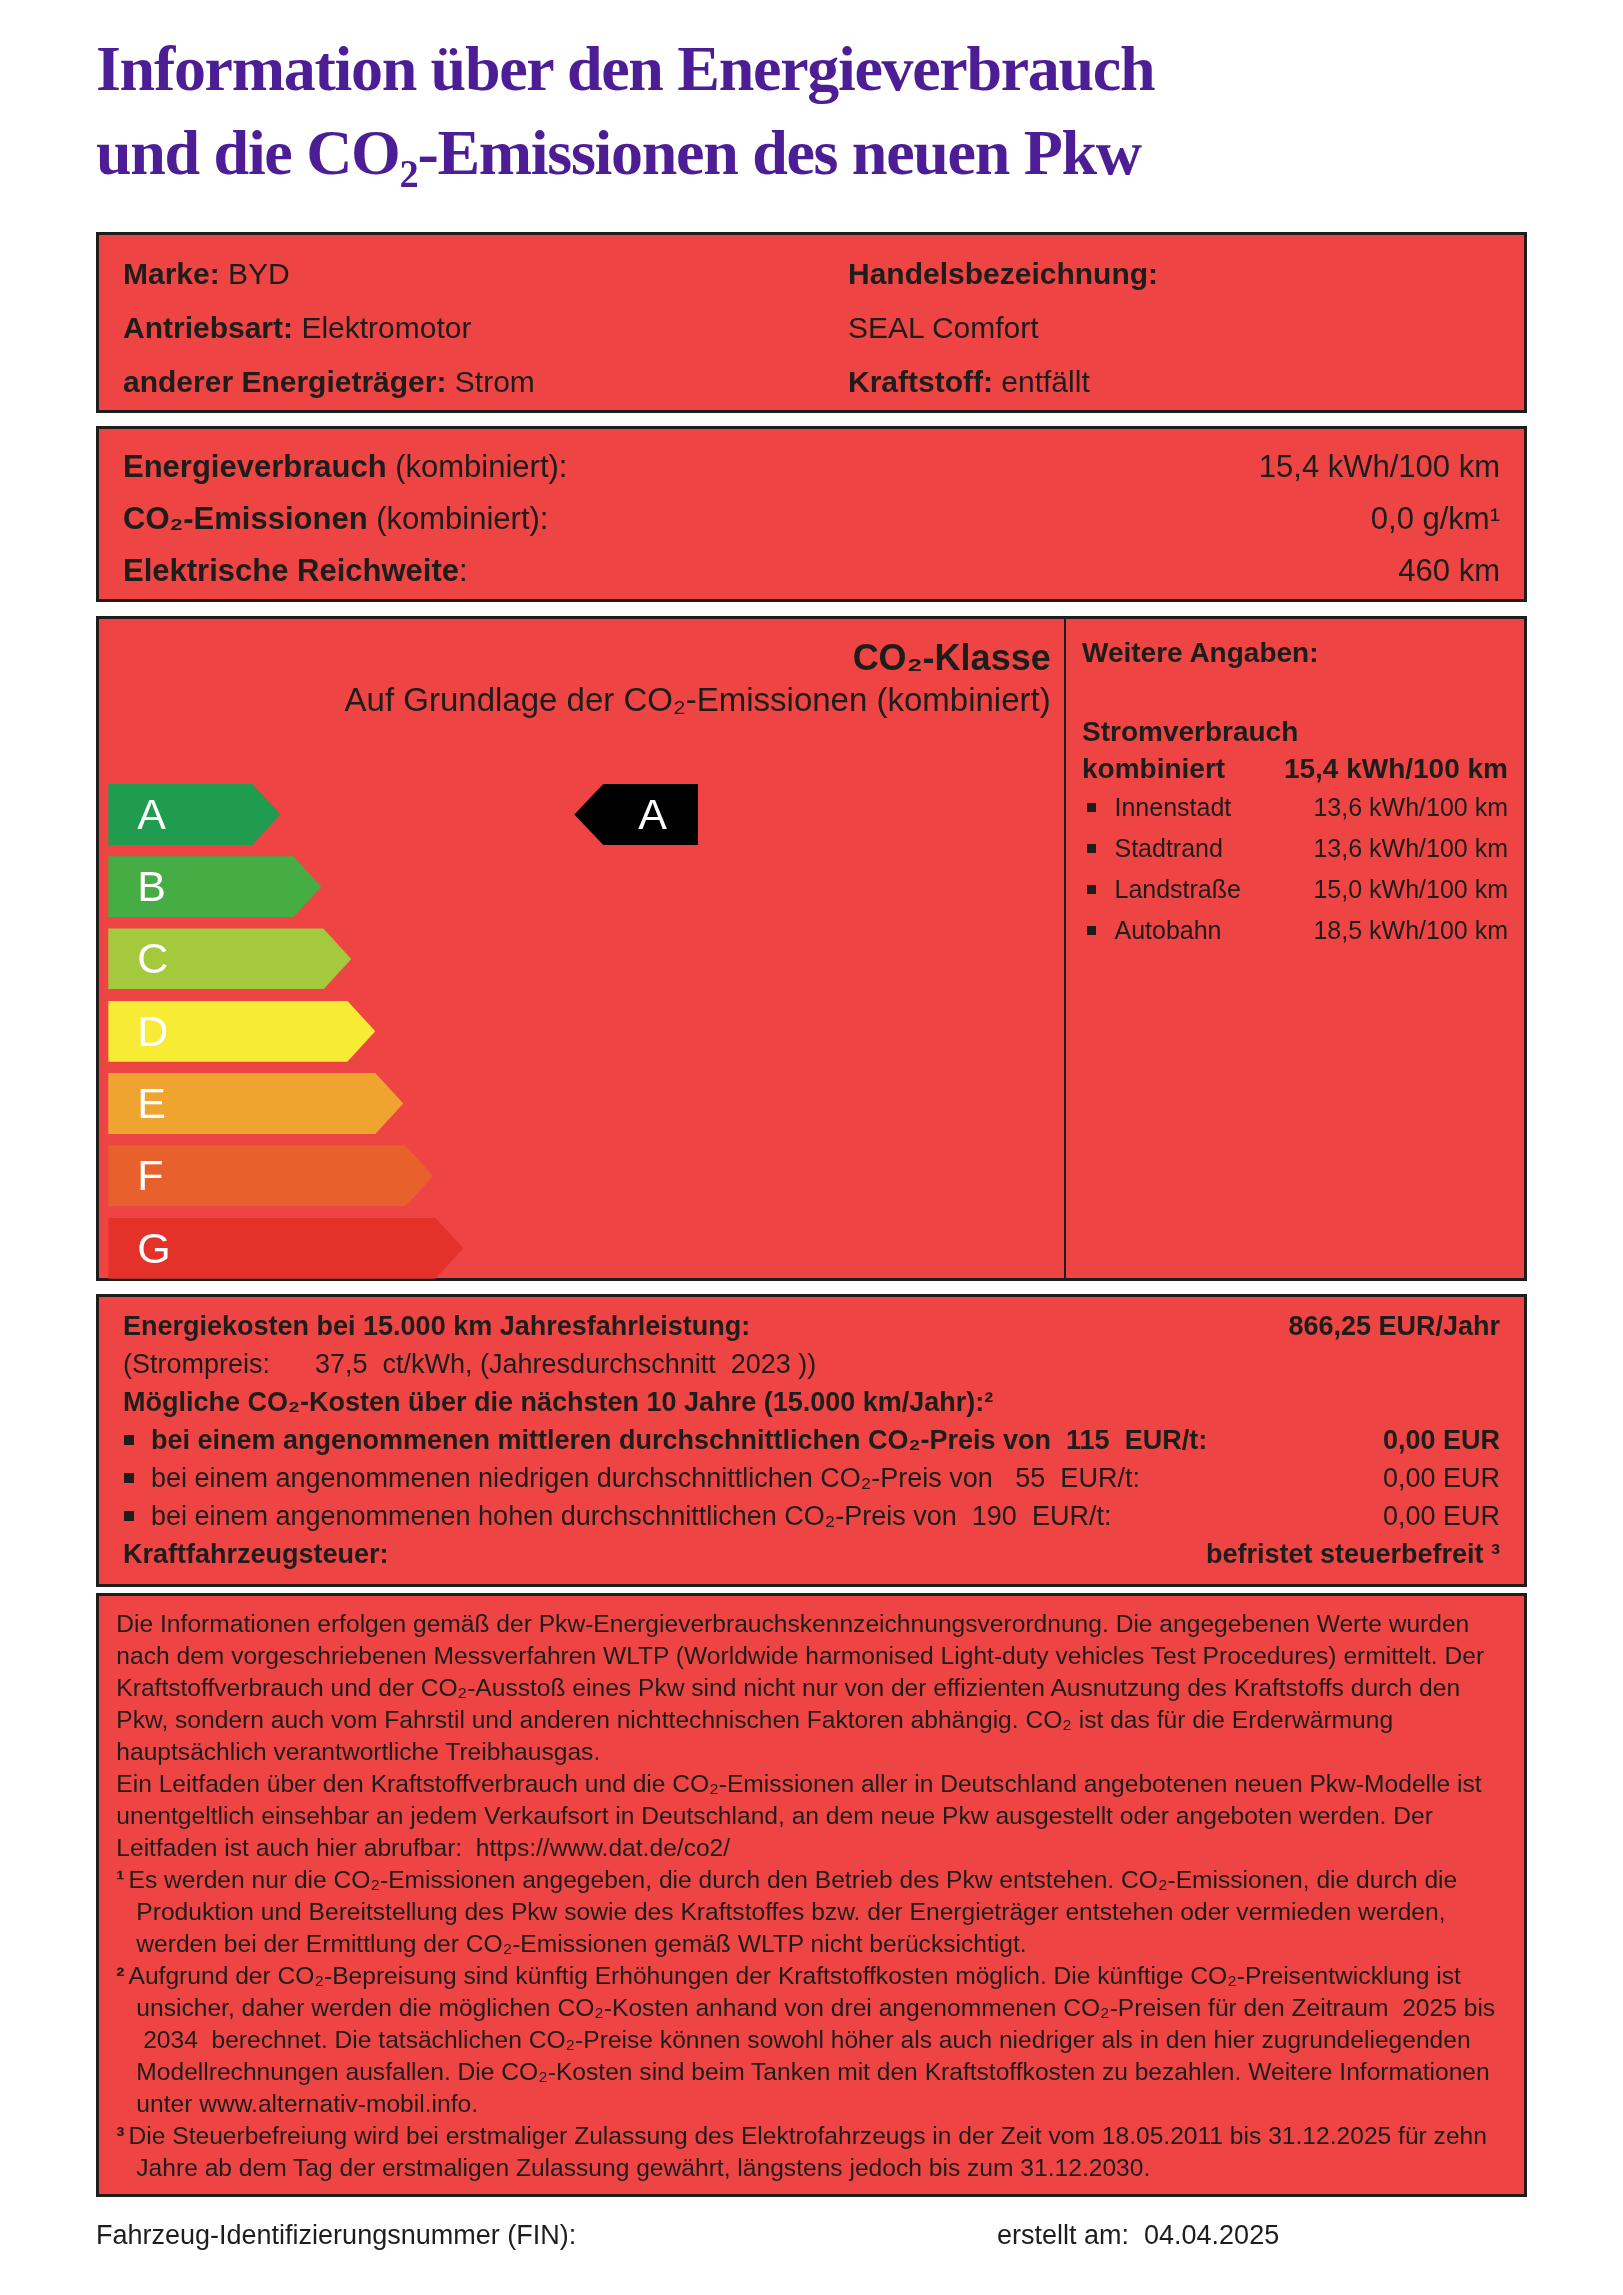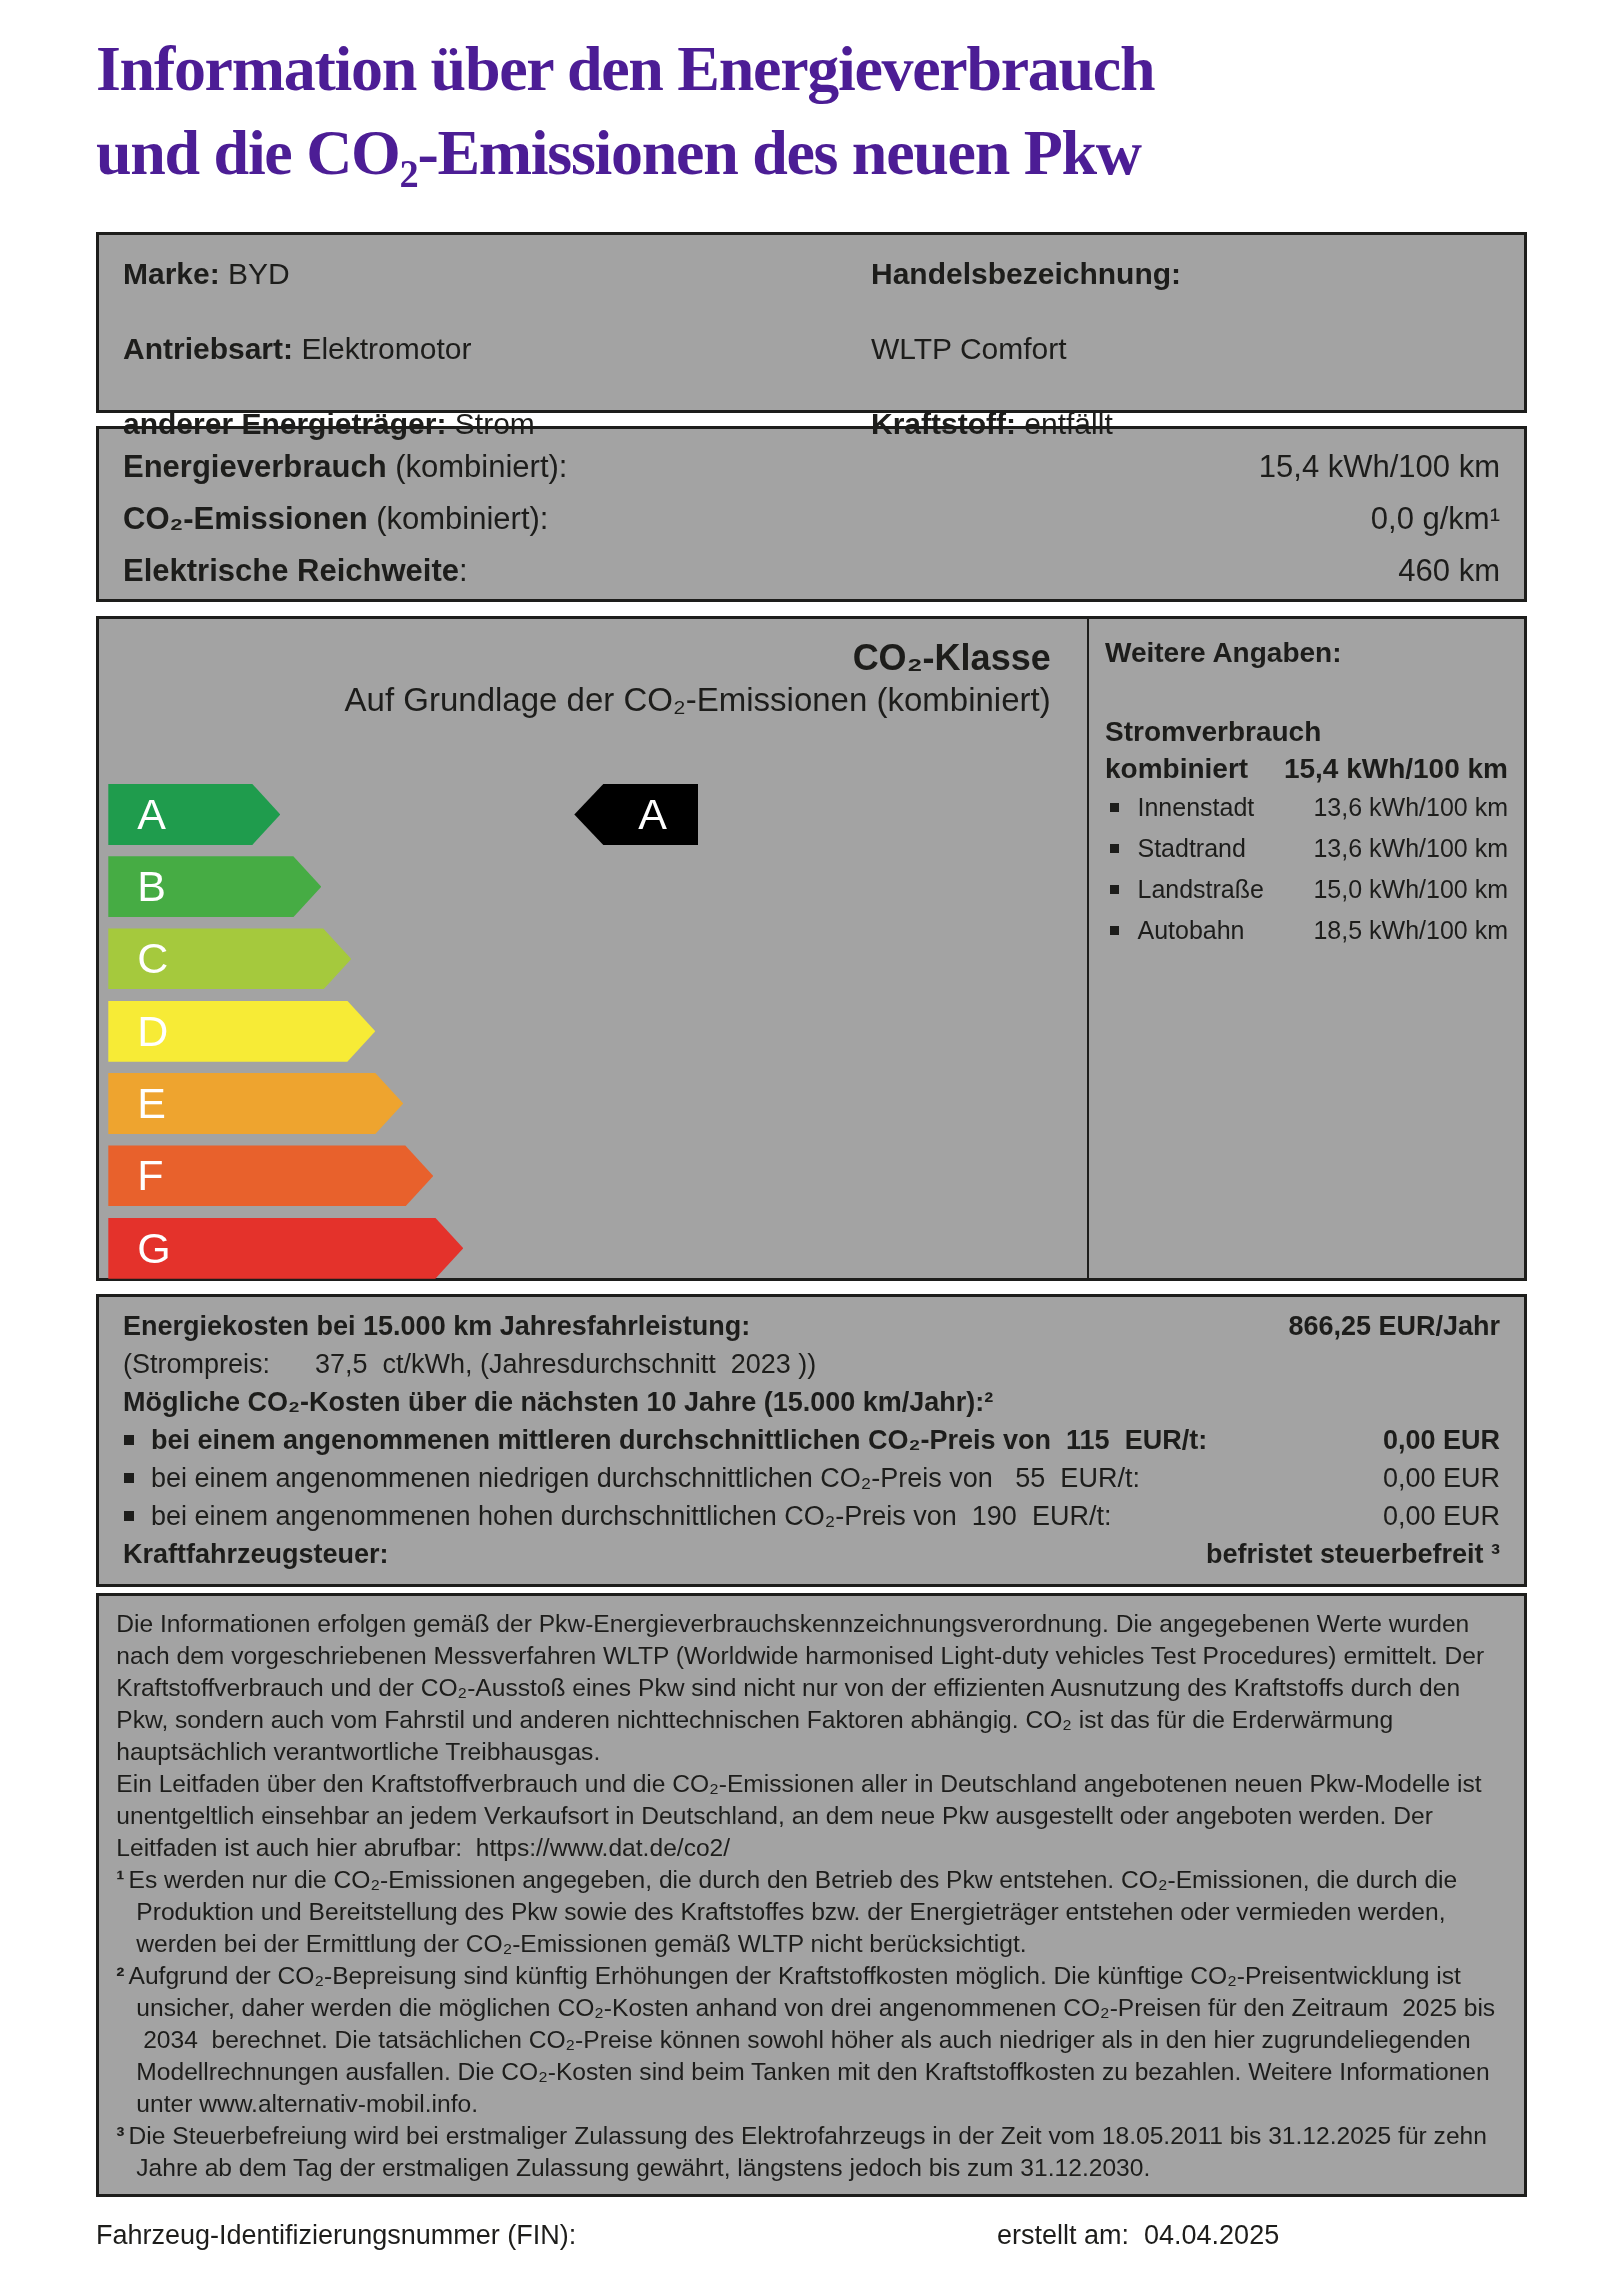"Marke: BYD" .box { background: #a3a3a3 -> #ef4444; gap: 23px -> none }
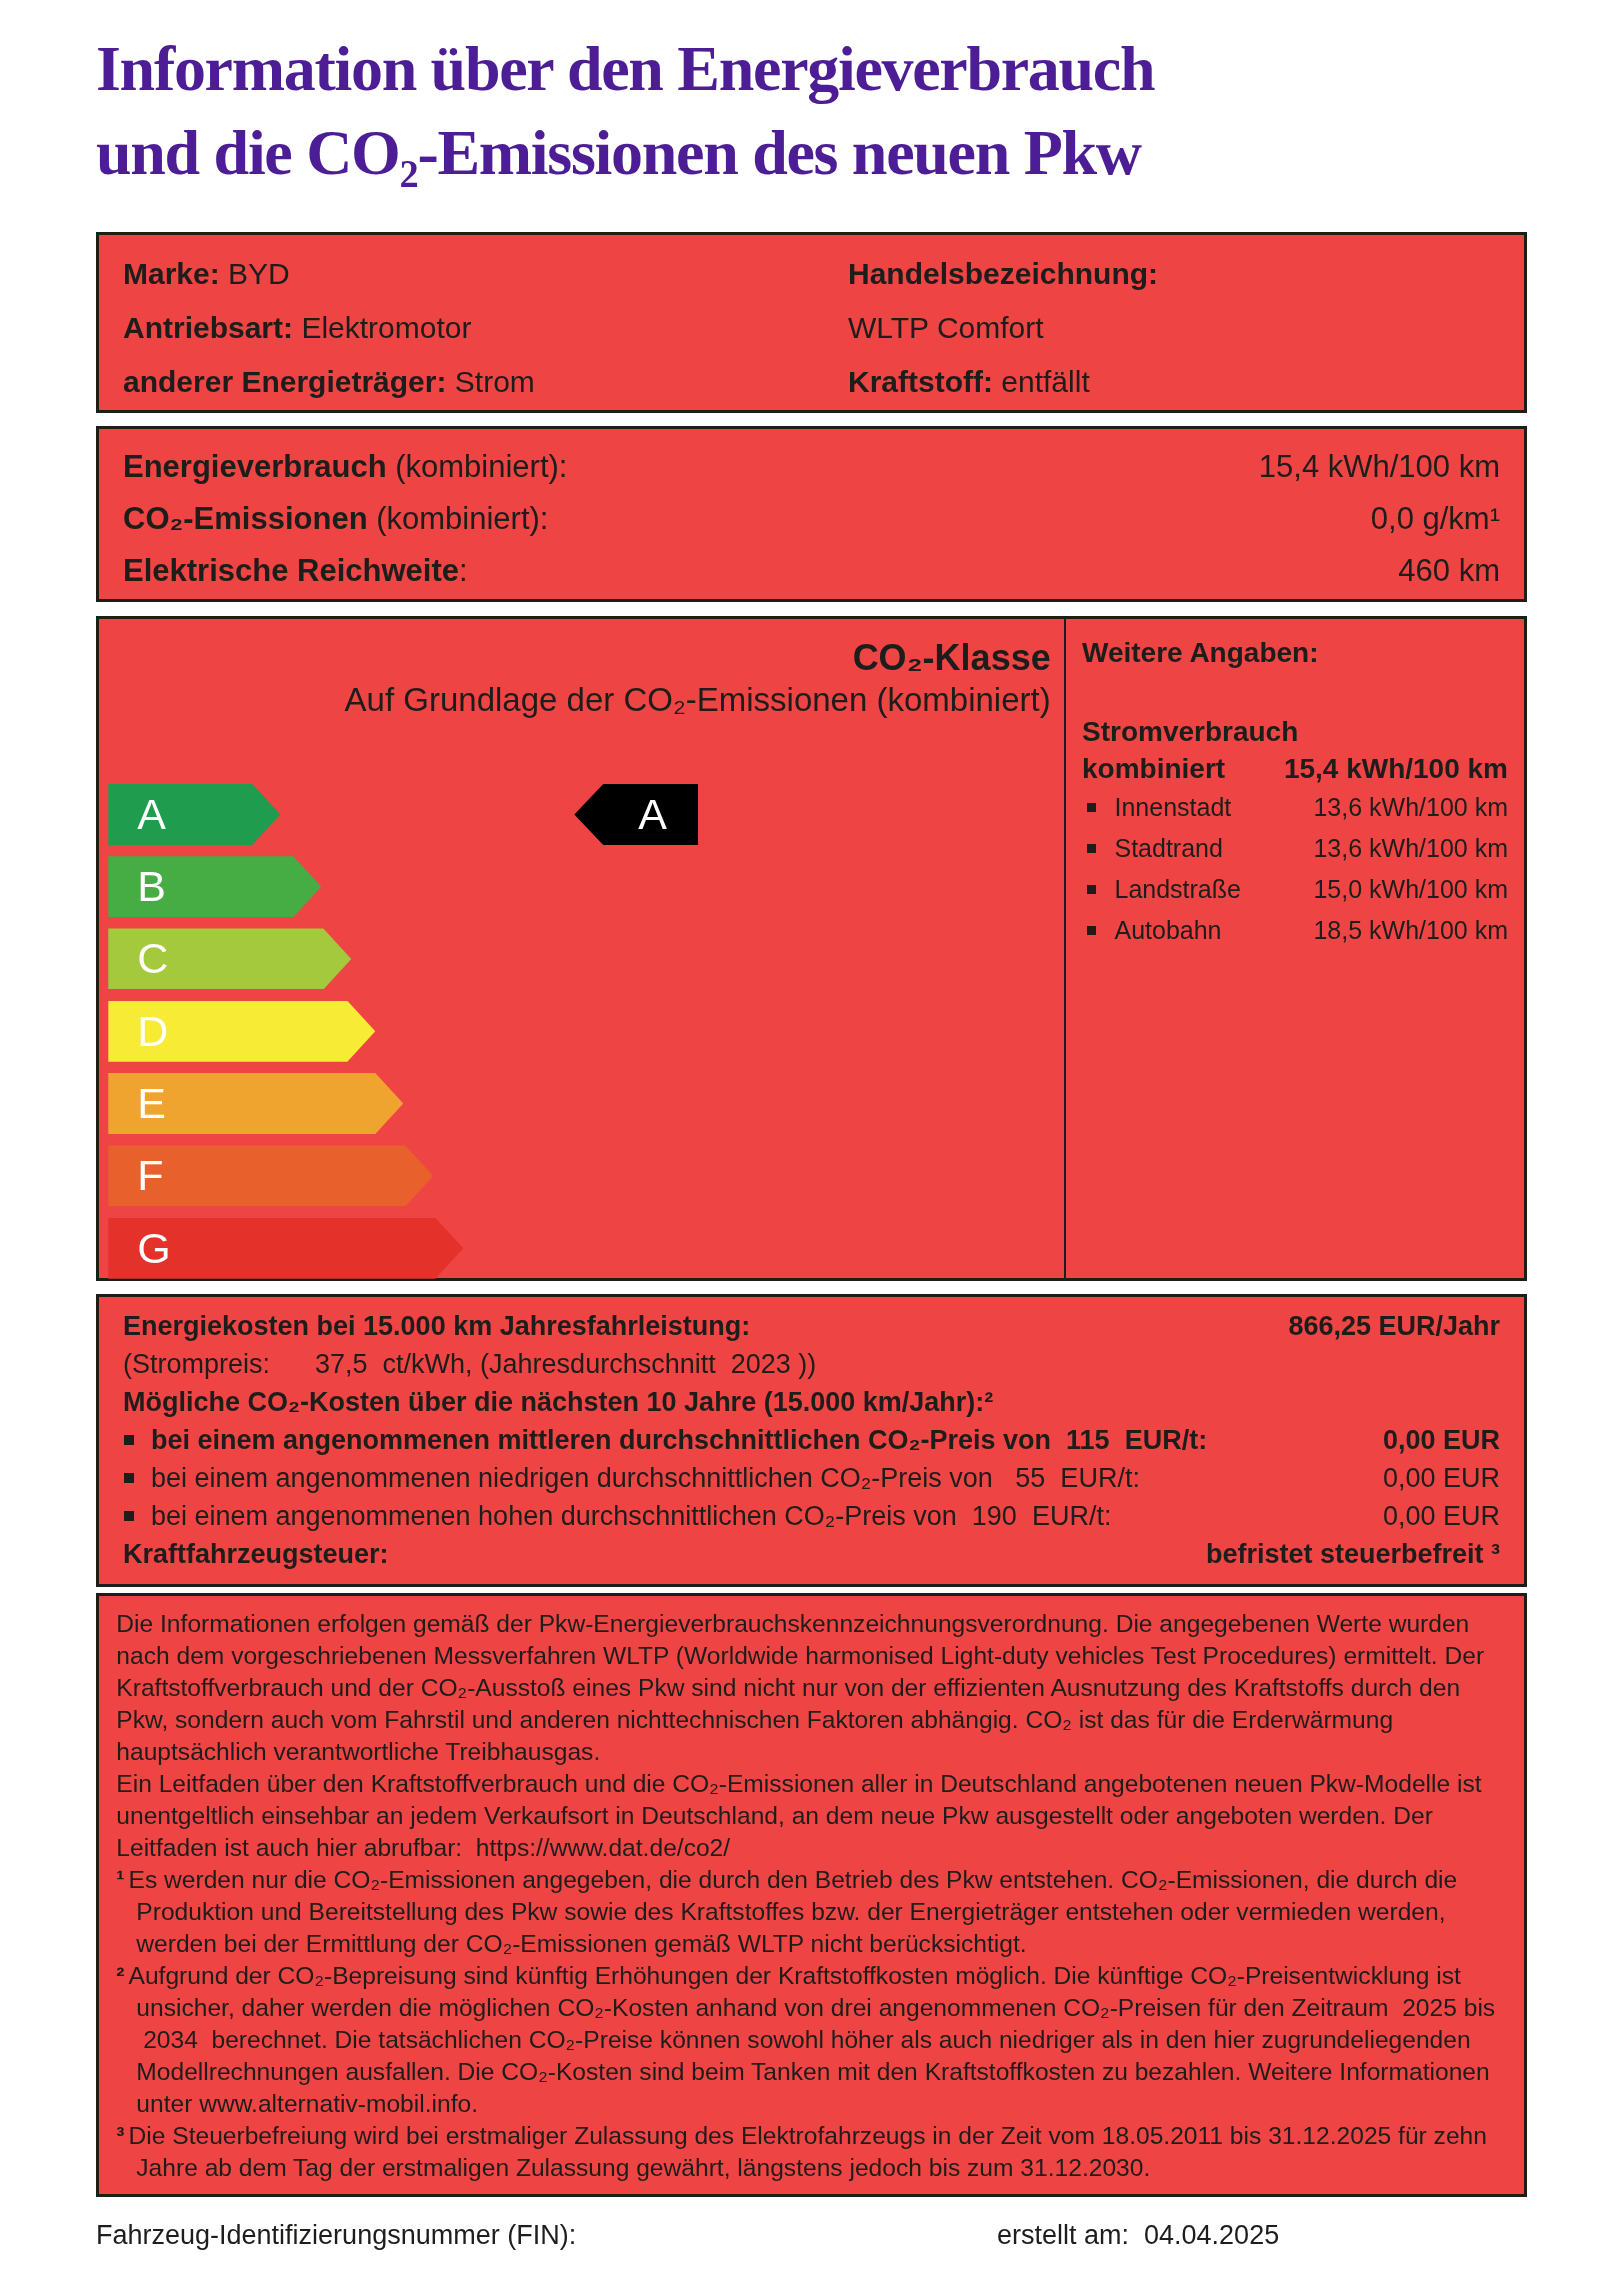"WLTP Comfort" span { text: WLTP -> SEAL }
